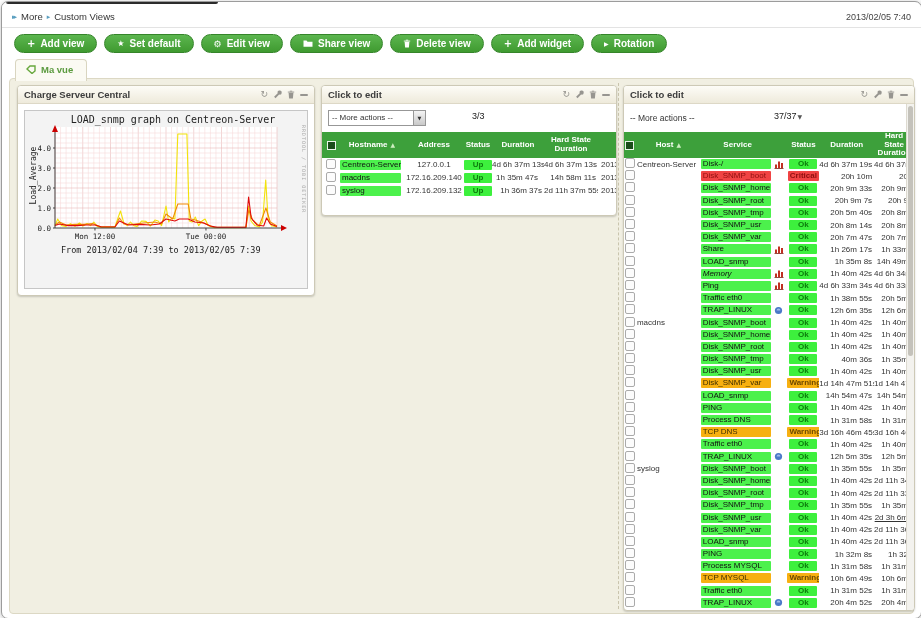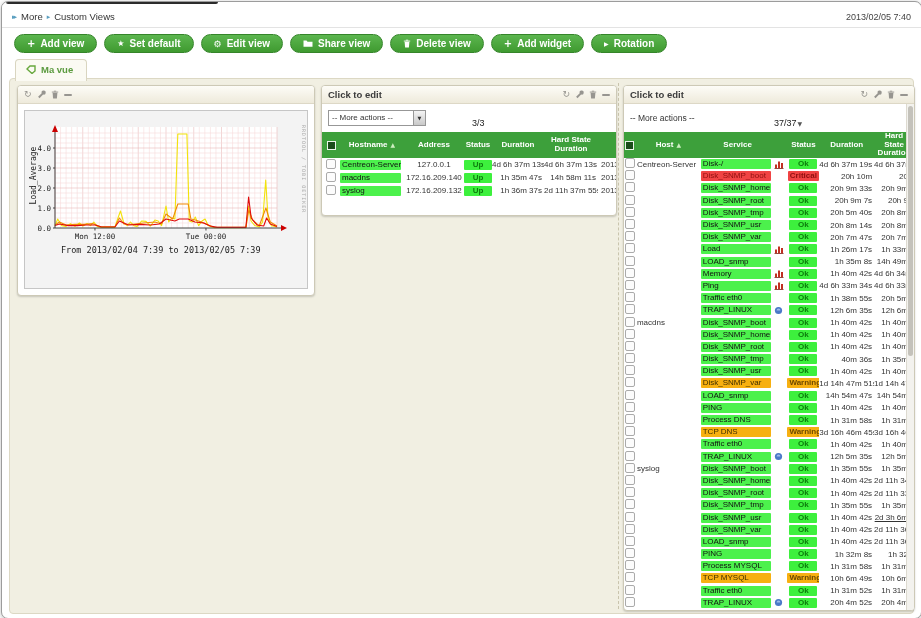"Charge Serveur Central" span.wtitle { html: none -> <span>Charge Serveur Central</span> }
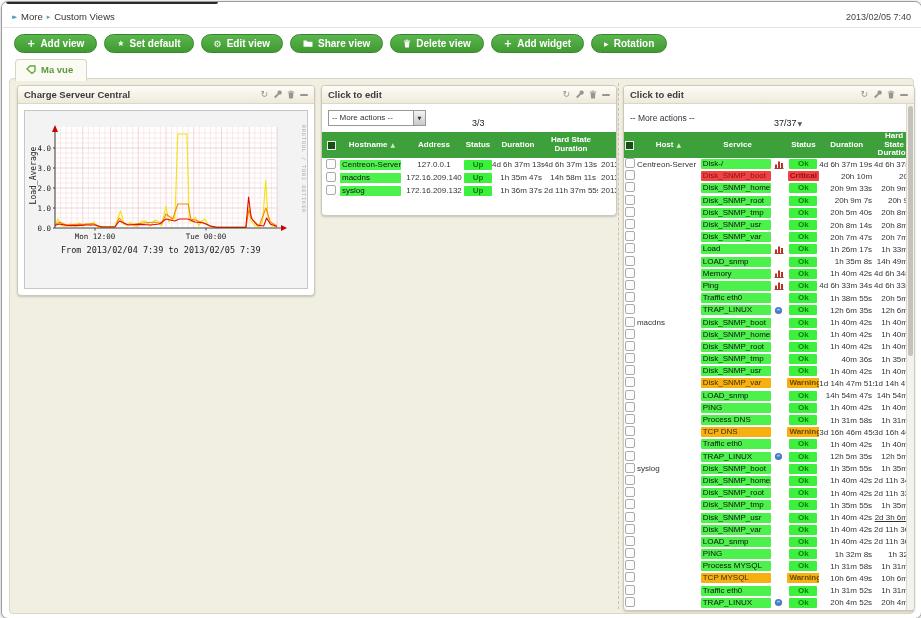"LOAD_snmp graph on Centreon-Server" div.gtitle { html: none -> <div>LOAD_snmp graph on Centreon-Server</div> }
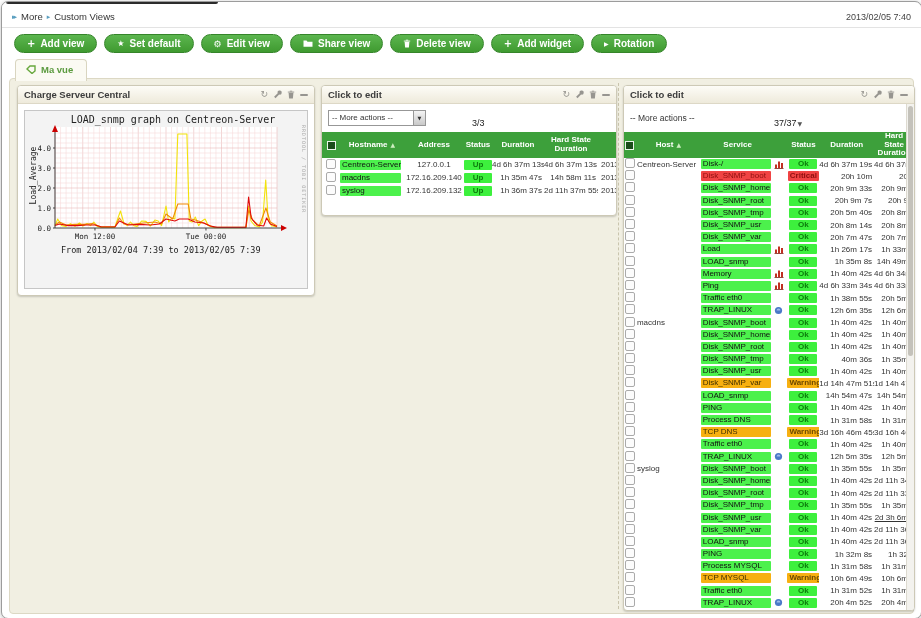"3/3" .pag { top: 14px -> 7px }
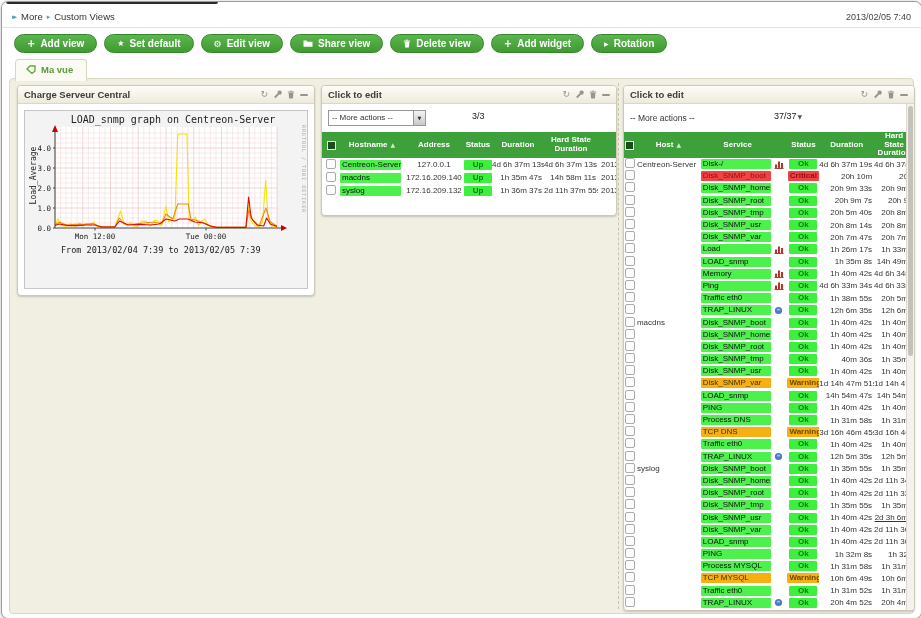"1h 35m 47s" div.td { text-align: none -> center }
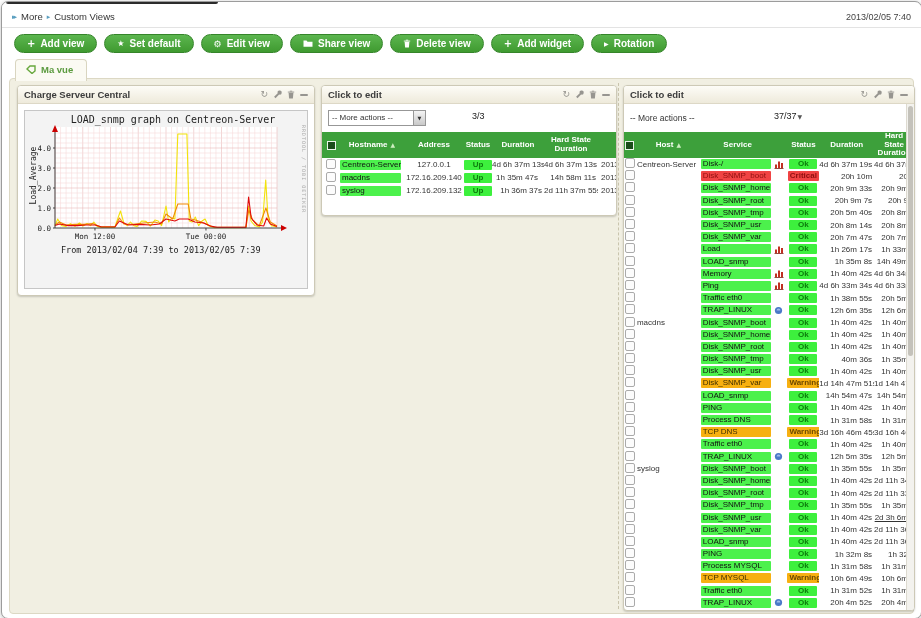"Load" span.nbadge { text: Load -> Share }
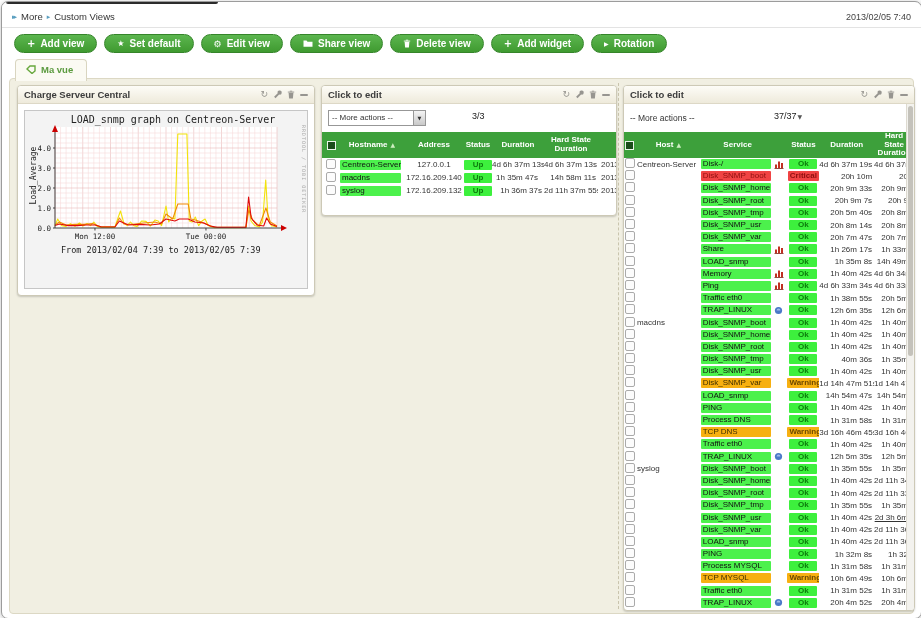"Memory" div.td { font-style: none -> italic }
